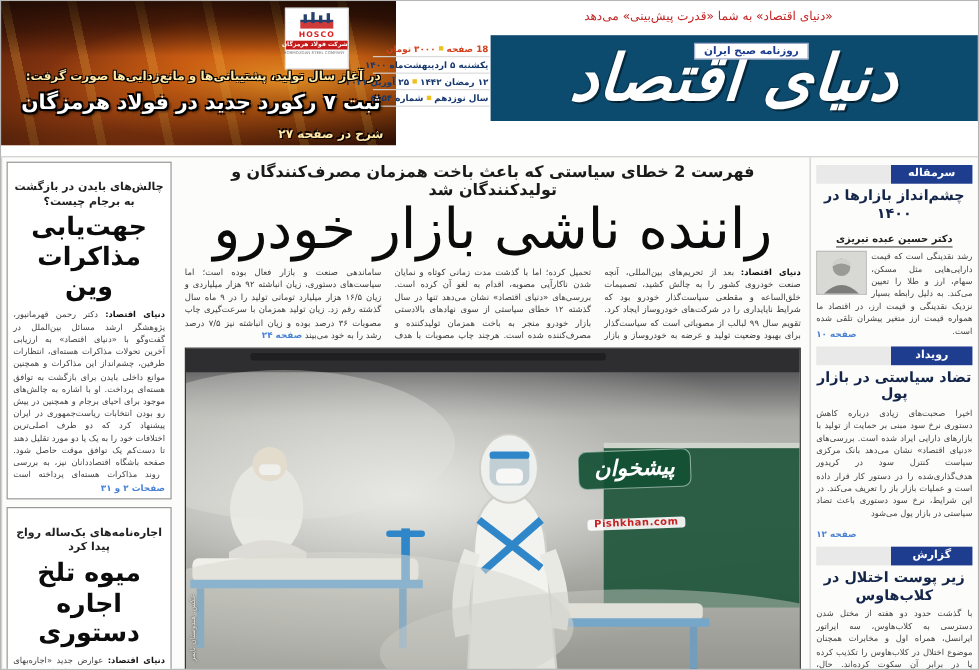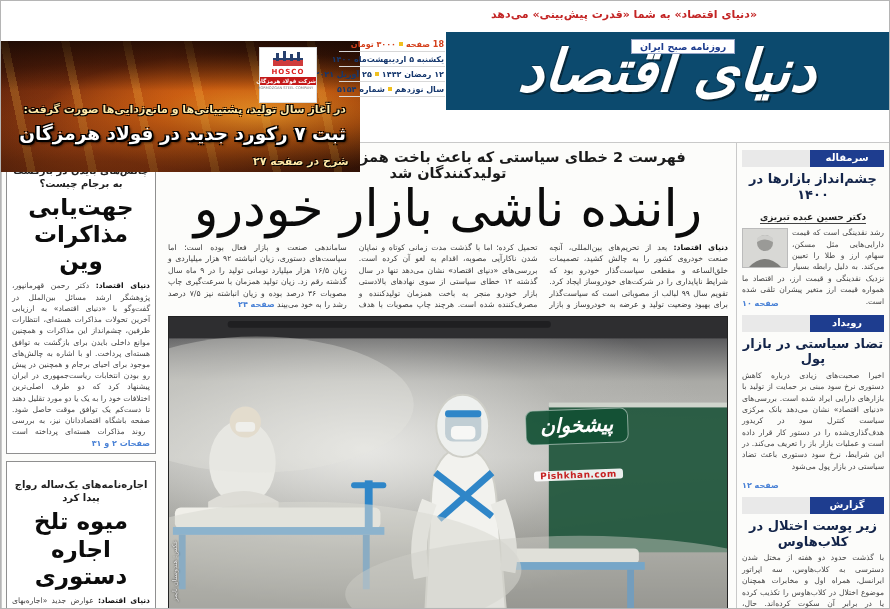"«دنیای اقتصاد» به شما «قدرت" .tagline { font-weight: bold -> normal }
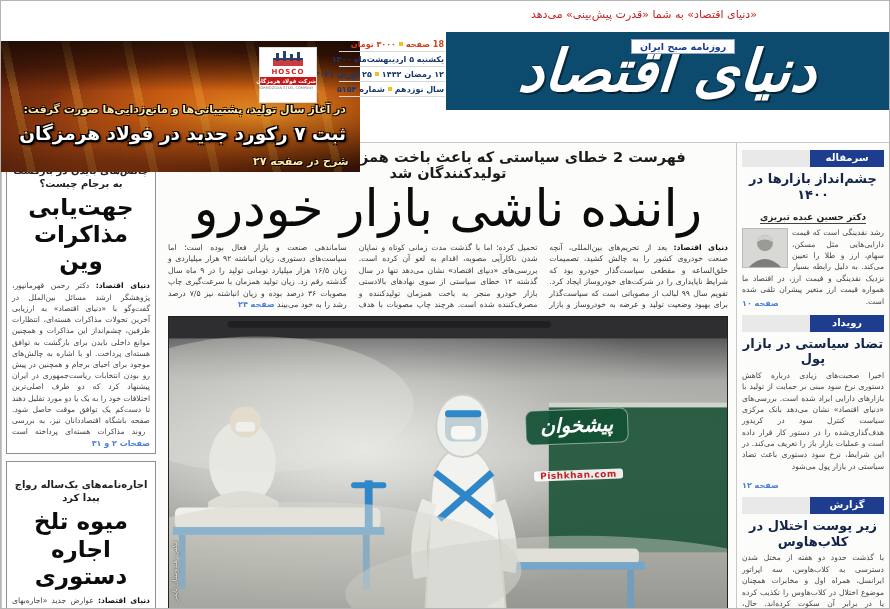"HOSCO" .ad { margin-top: 40px -> none }
